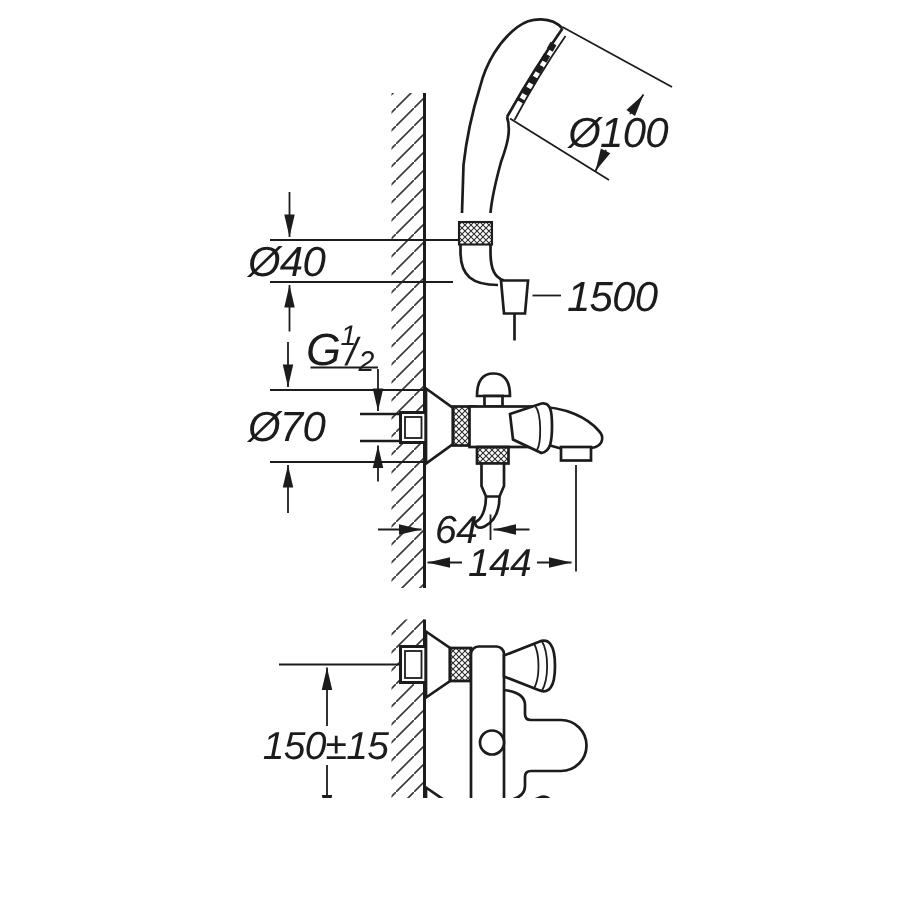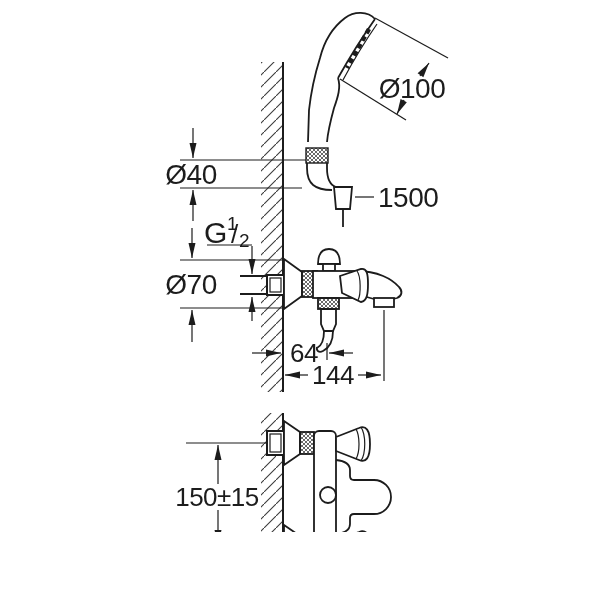"Ø100" .stage { font-style: none -> italic }
